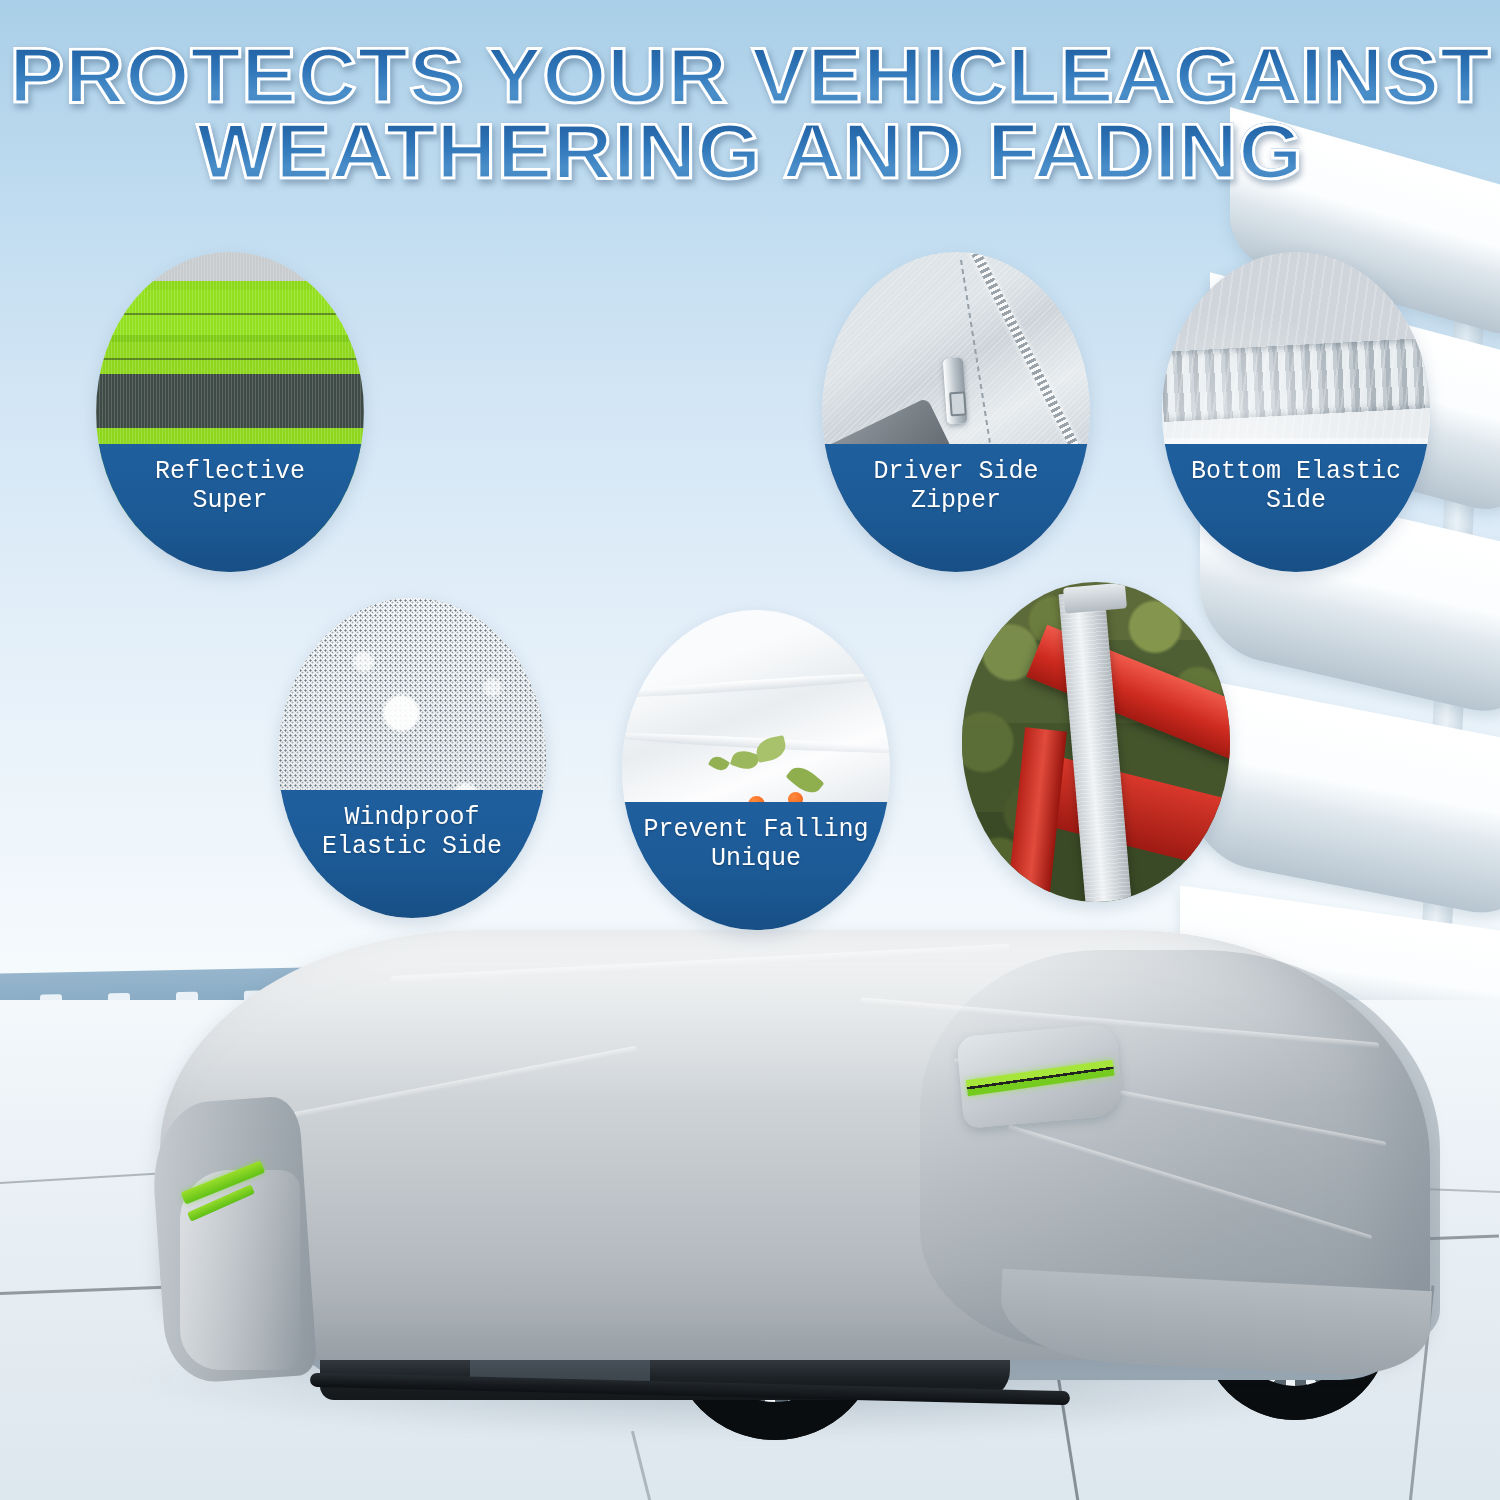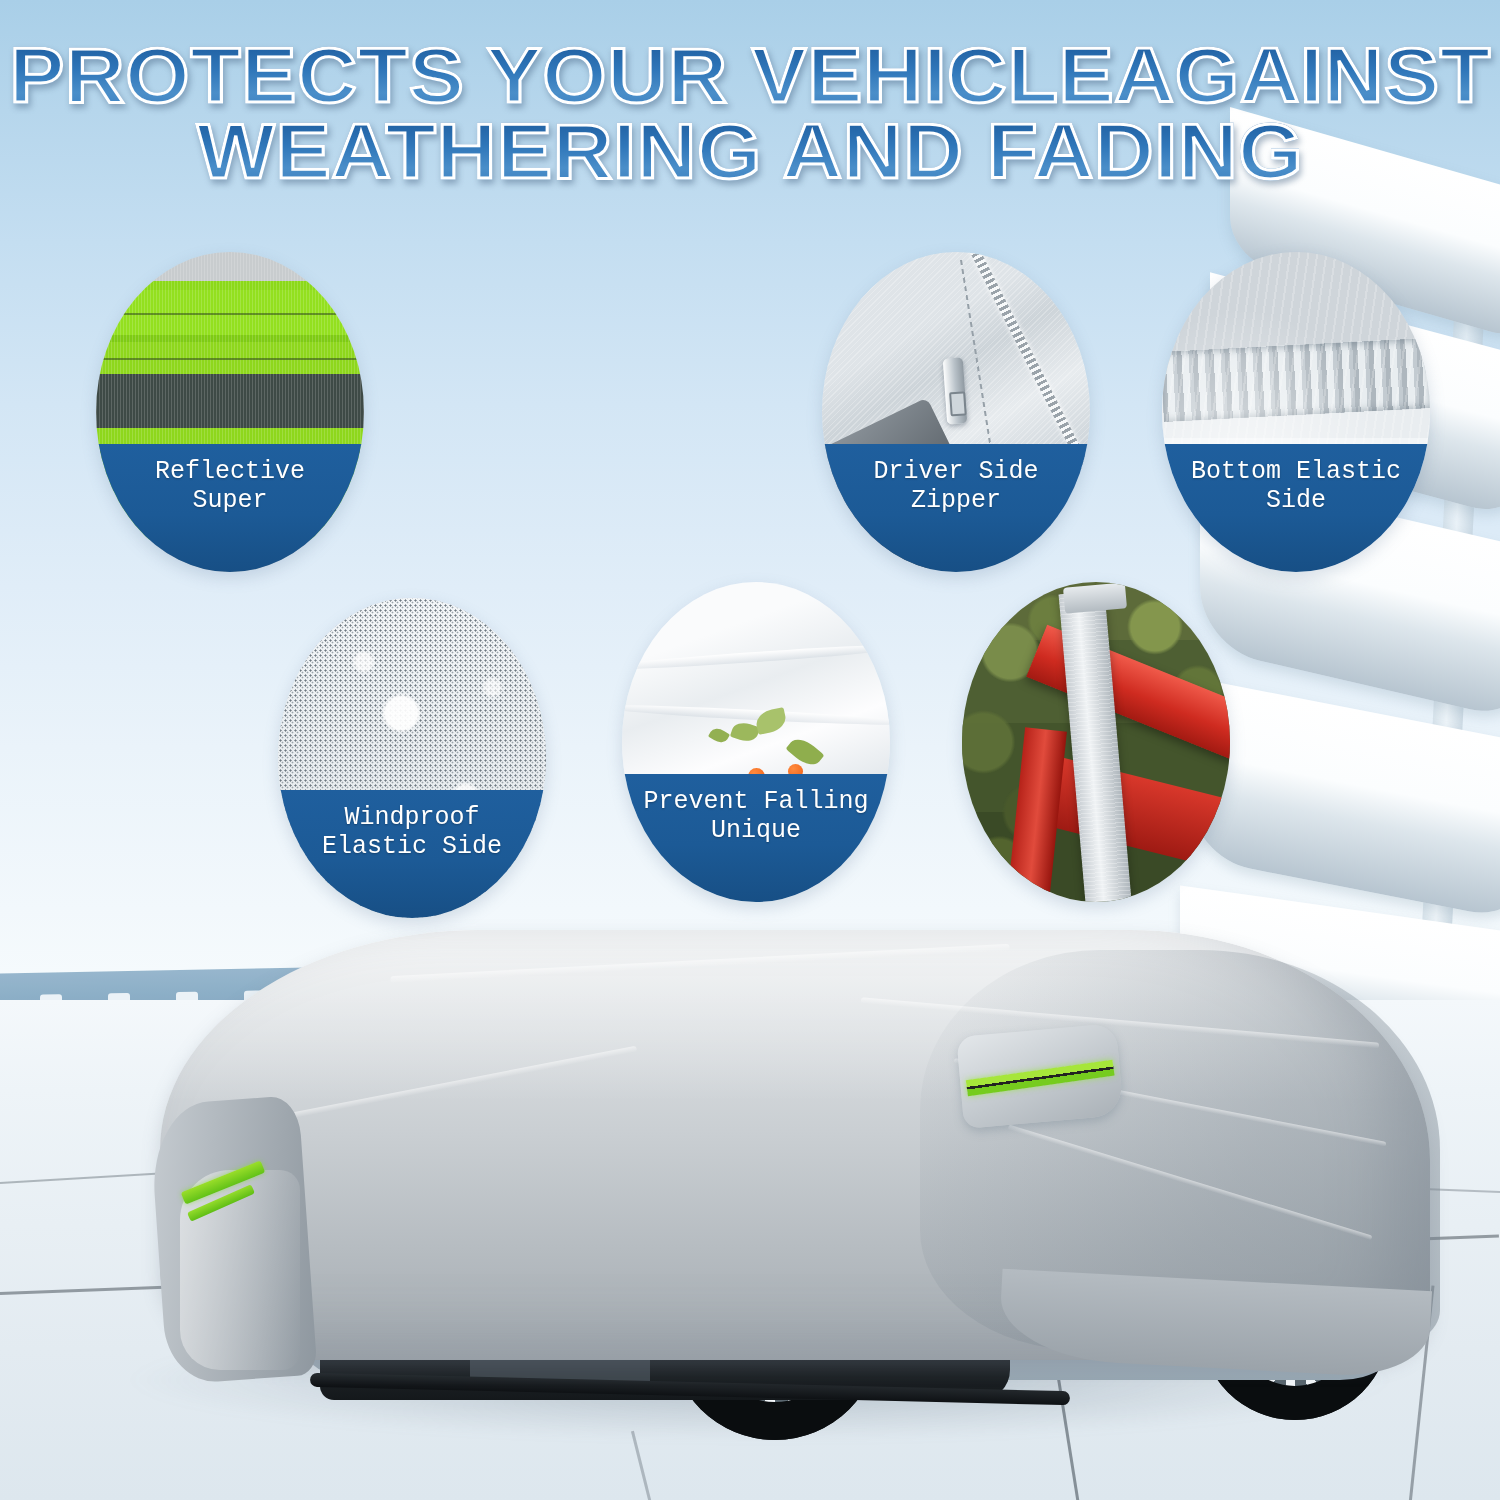"Prevent Falling" .feat.f6 { top: 582px -> 610px }
